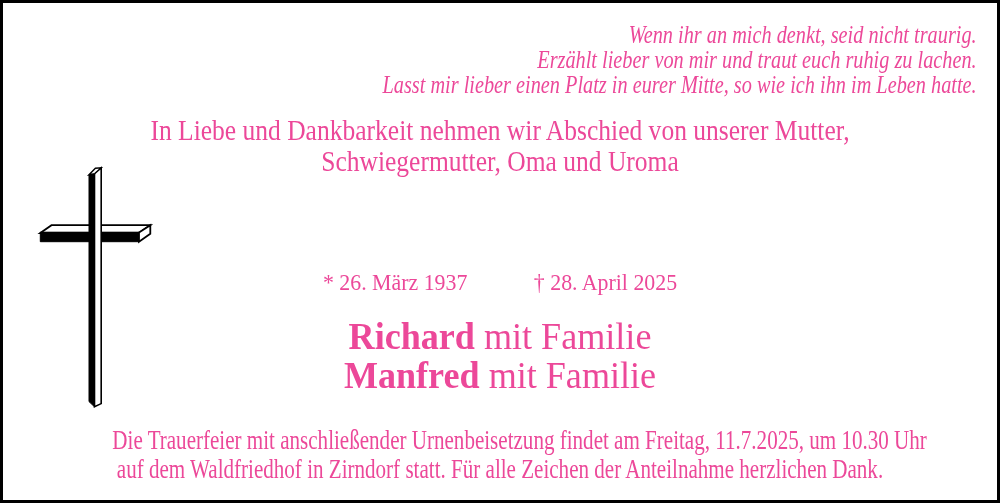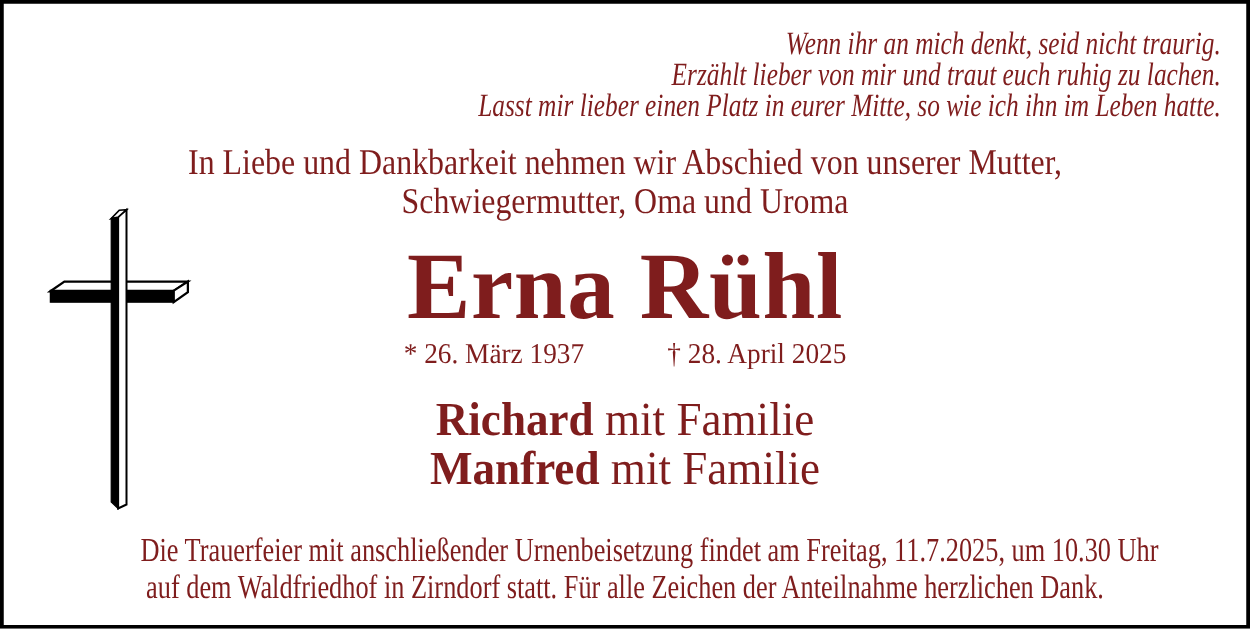"Wenn ihr an mich denkt," .notice { color: #7f1d1d -> #ec4899 }
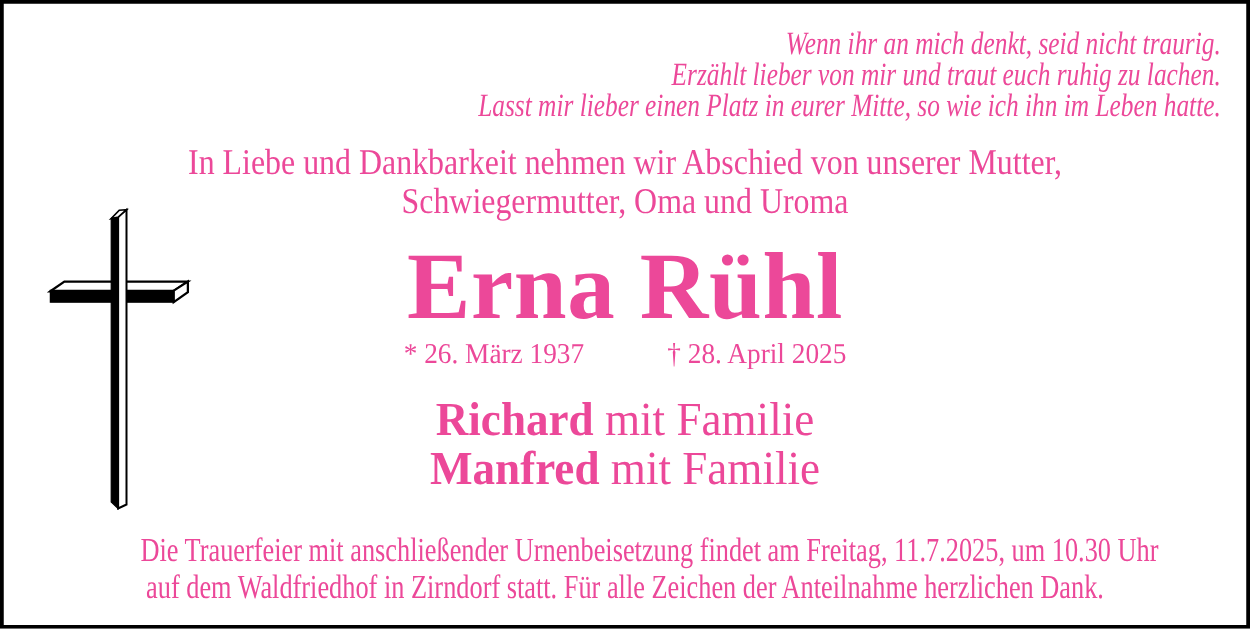"Erna Rühl" div.deceased-name { html: <div>Erna Rühl</div> -> none }
